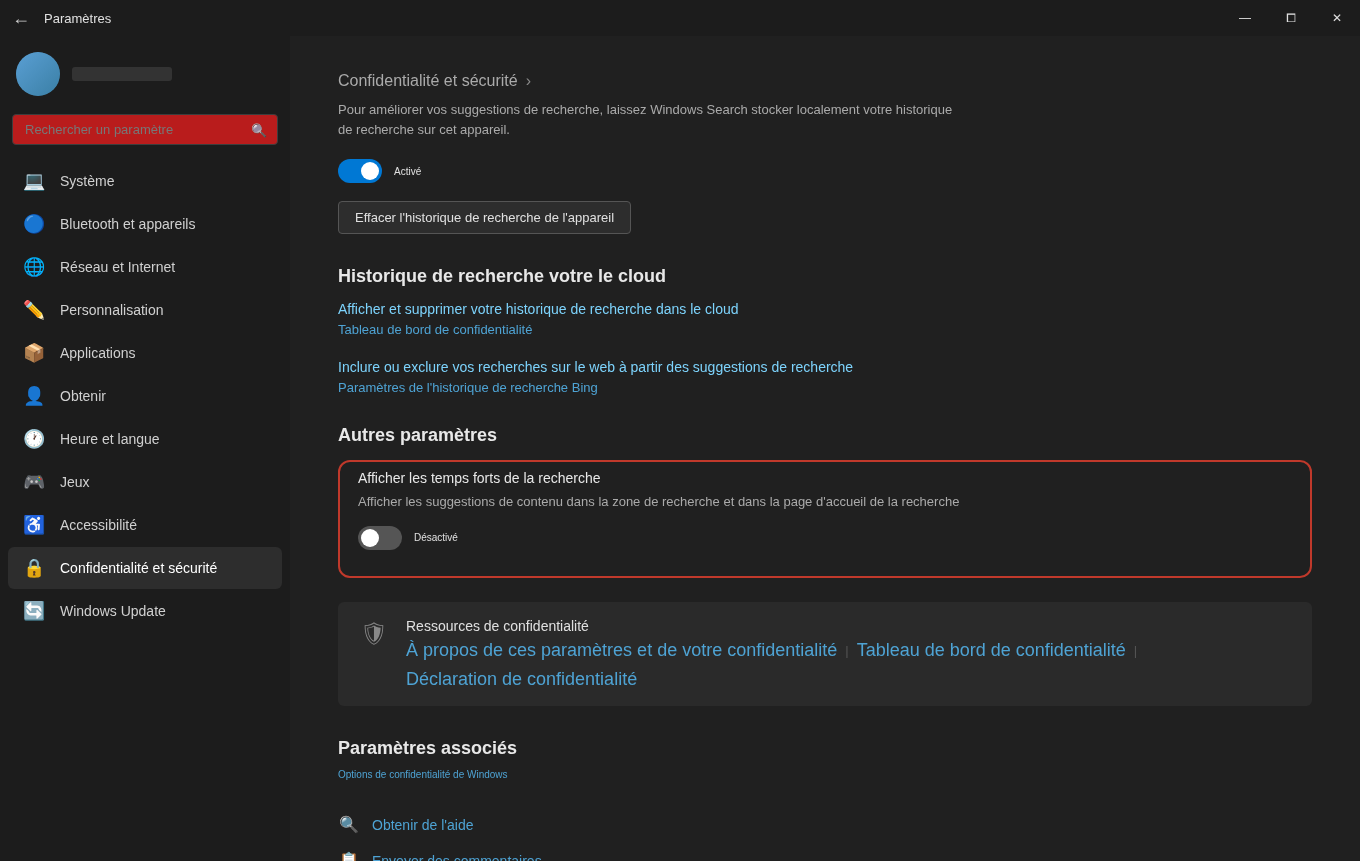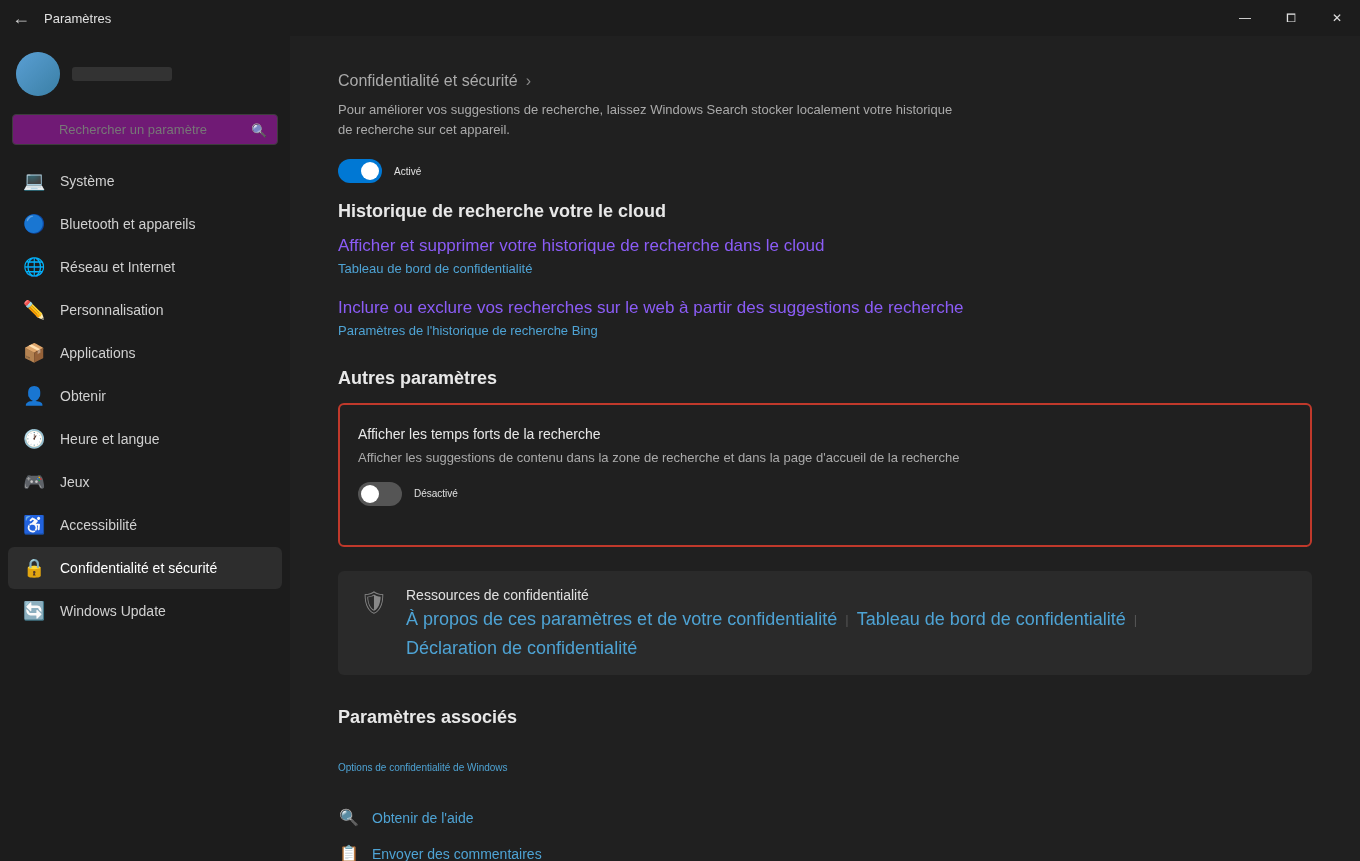"Rechercher un paramètre" .search-input { background: #701a75 -> #b91c1c; text-align: center -> none }
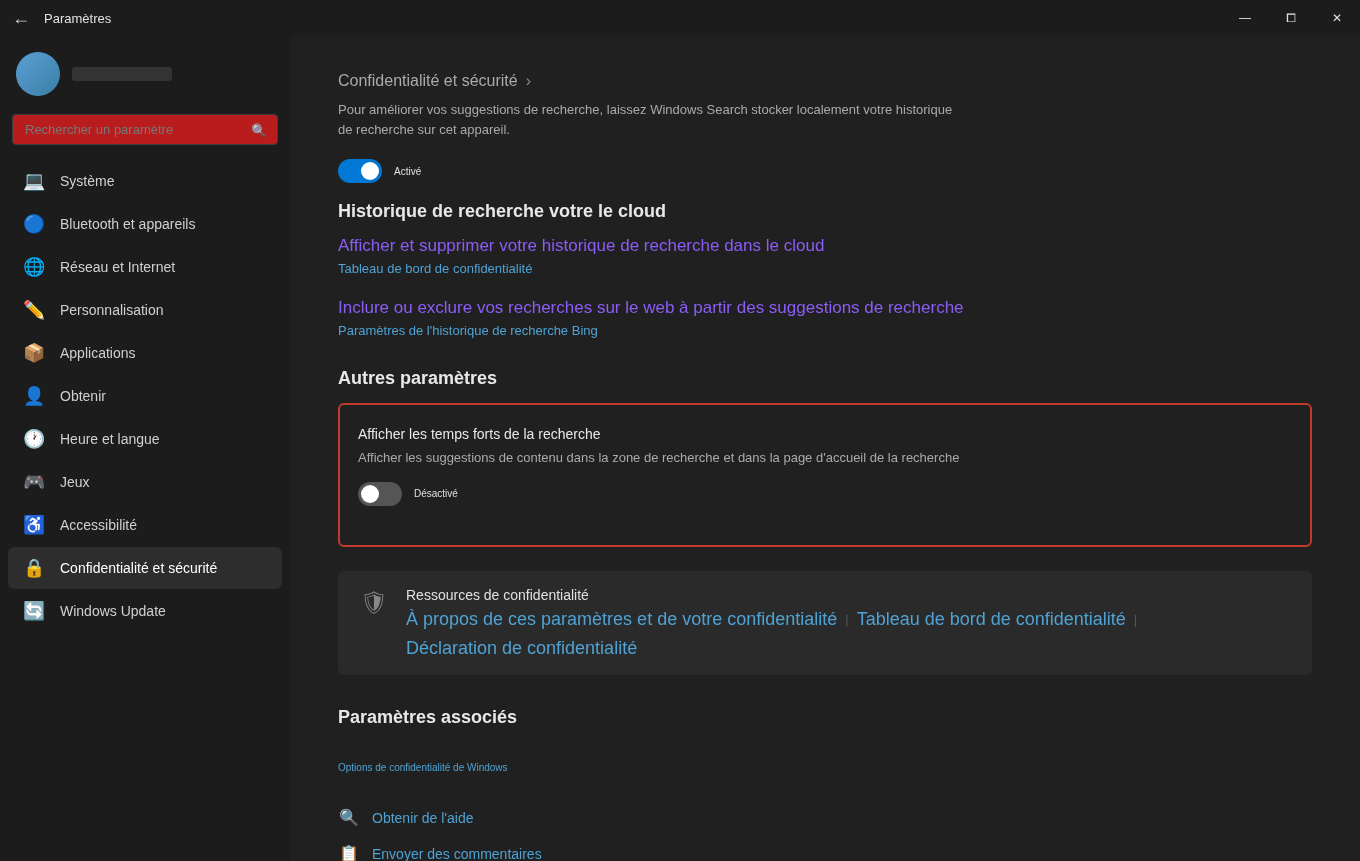"Effacer l'historique de recherche de" button.btn-secondary { html: none -> <button>Effacer l'historique de recherche de l'appareil</button> }
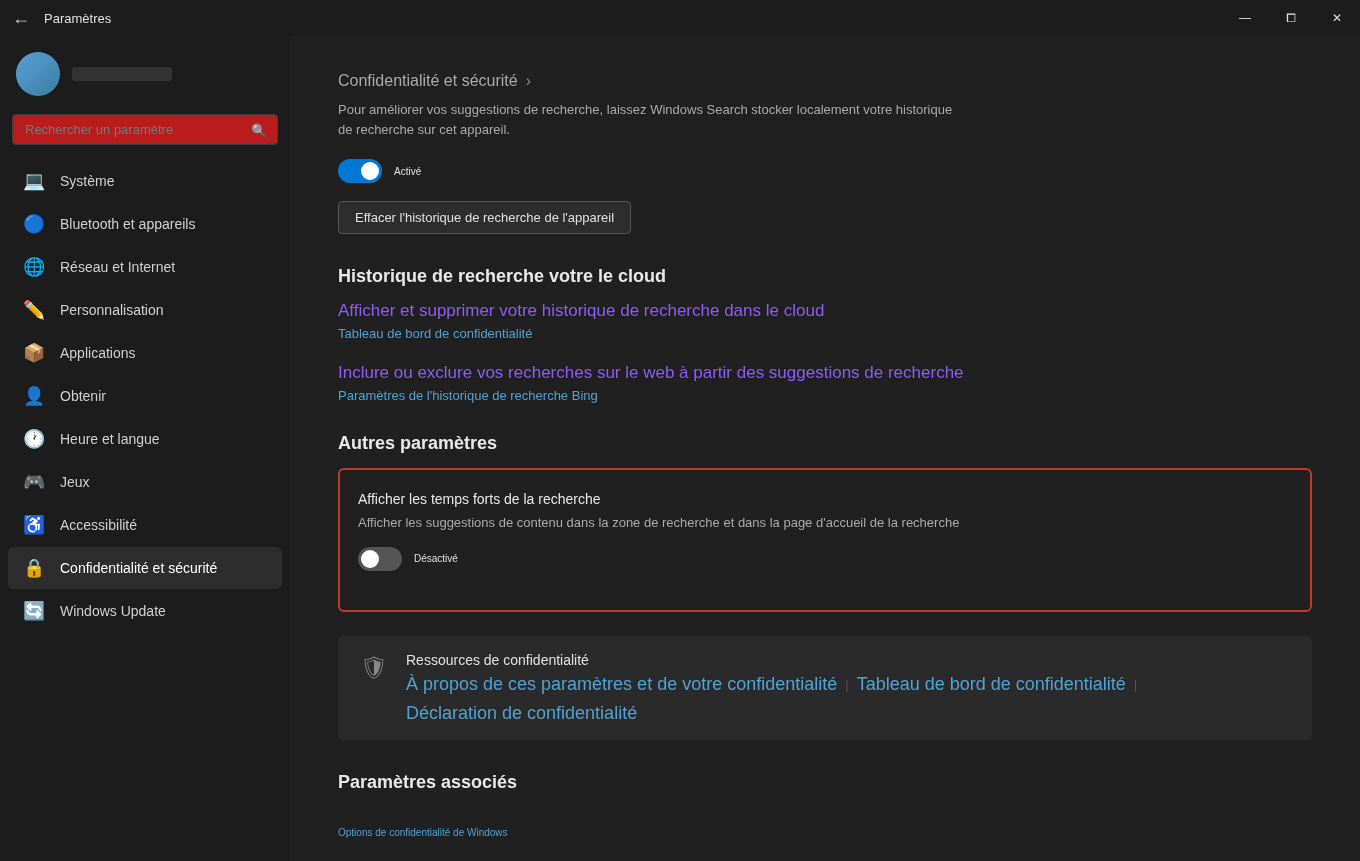"Afficher et supprimer votre historique" .setting-block-label { color: #8b5cf6 -> #7dd3fc; font-size: 17px -> 14px }
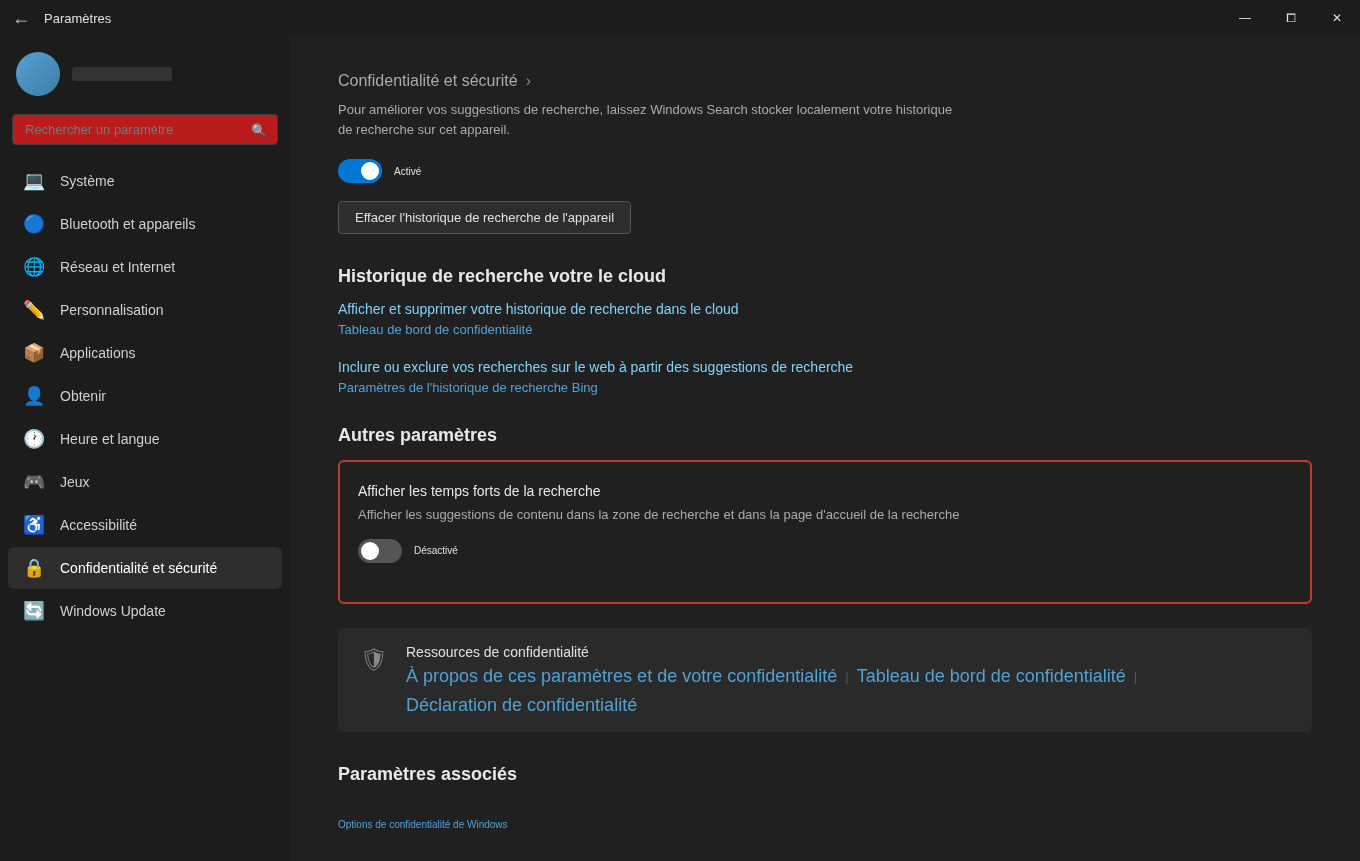"Afficher les temps forts de" .highlight-card { border-radius: 6px -> 12px; padding: 21px 18px -> 8px 18px }
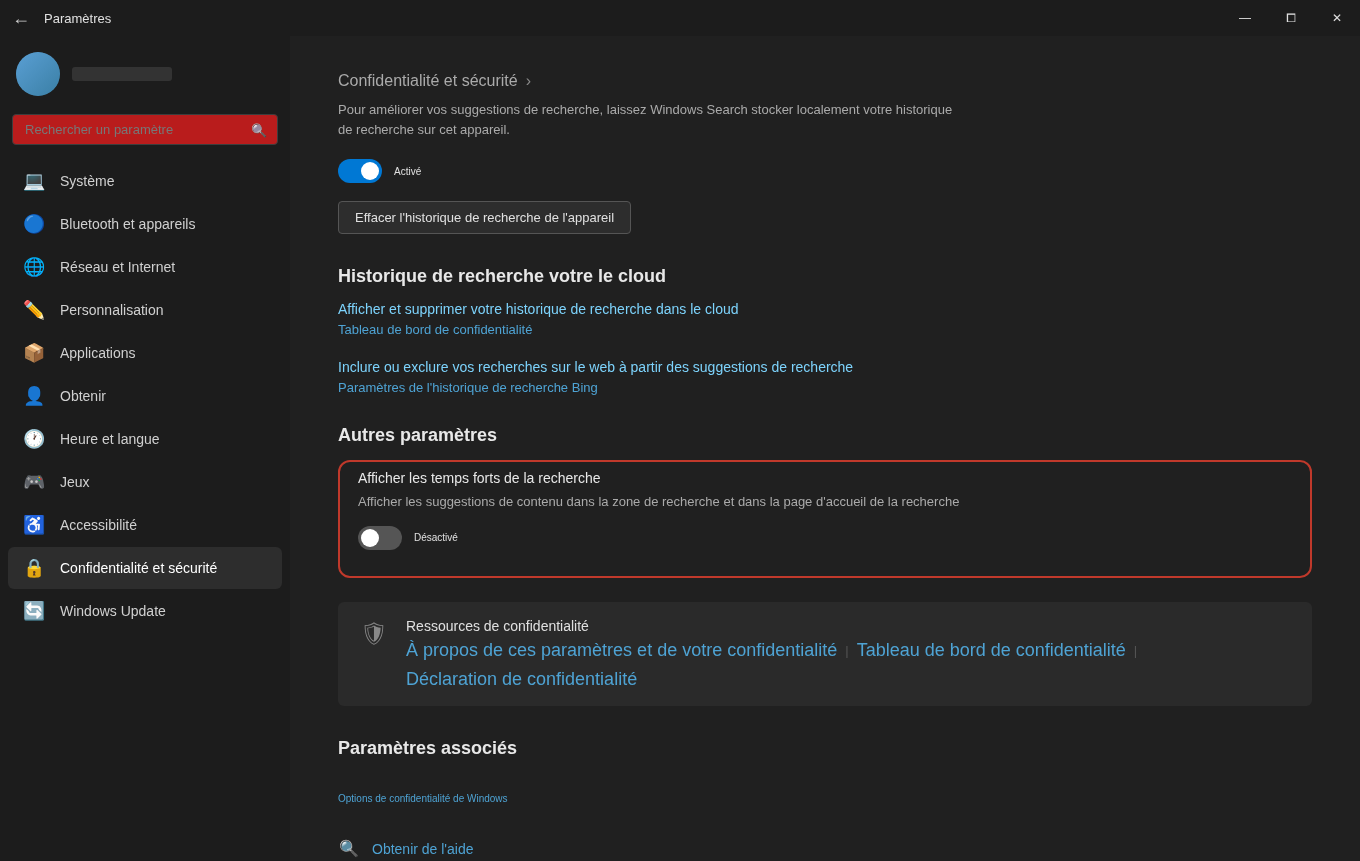"Paramètres associés" .assoc-section-title { margin-bottom: 30px -> 6px }
